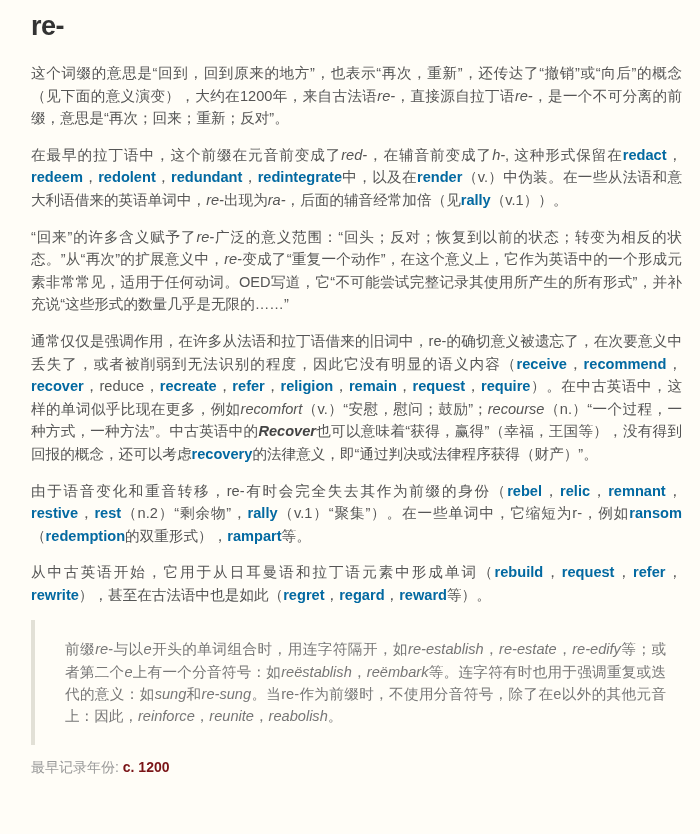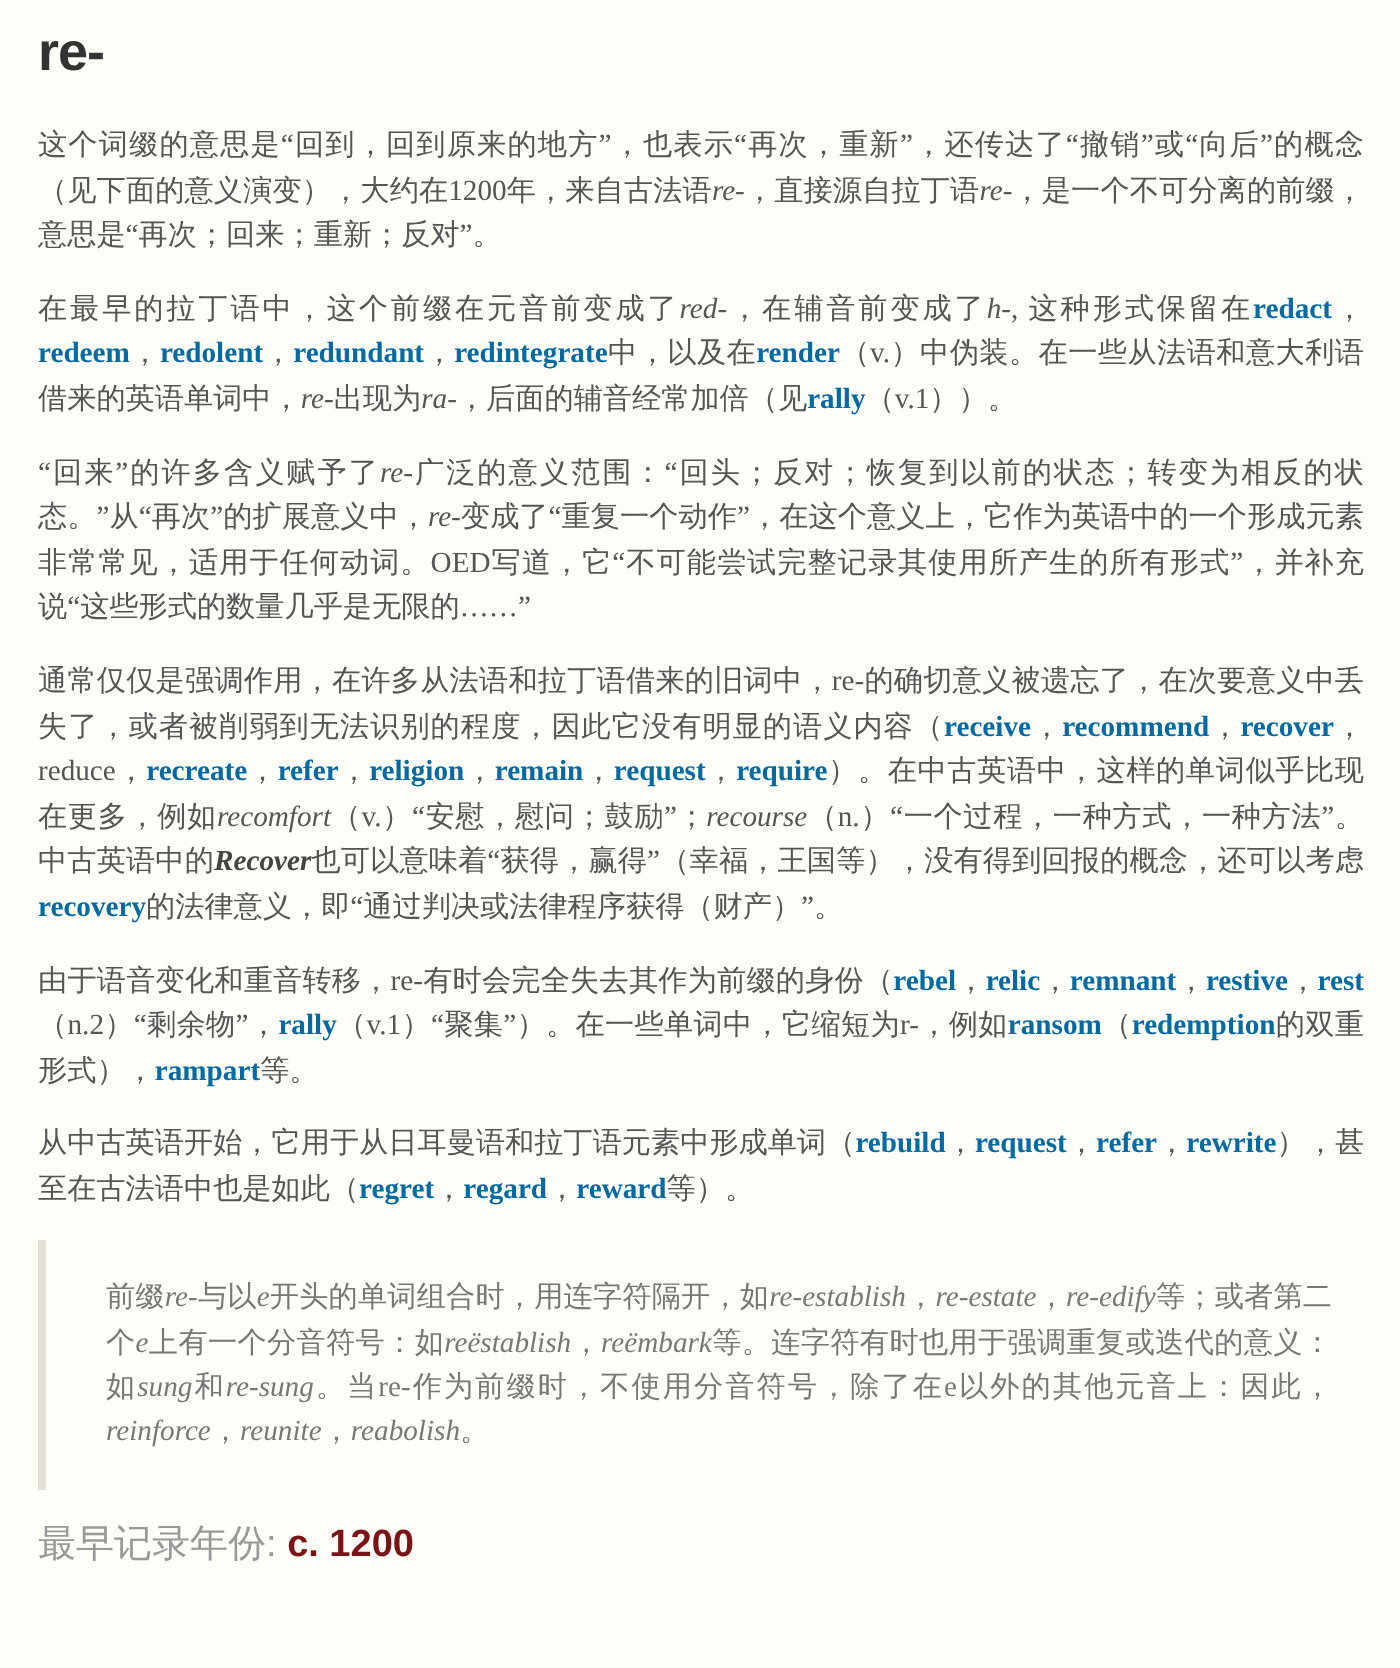"re-" .page { padding: 4px 18px 0 19px -> 4px 18px 0 31px }
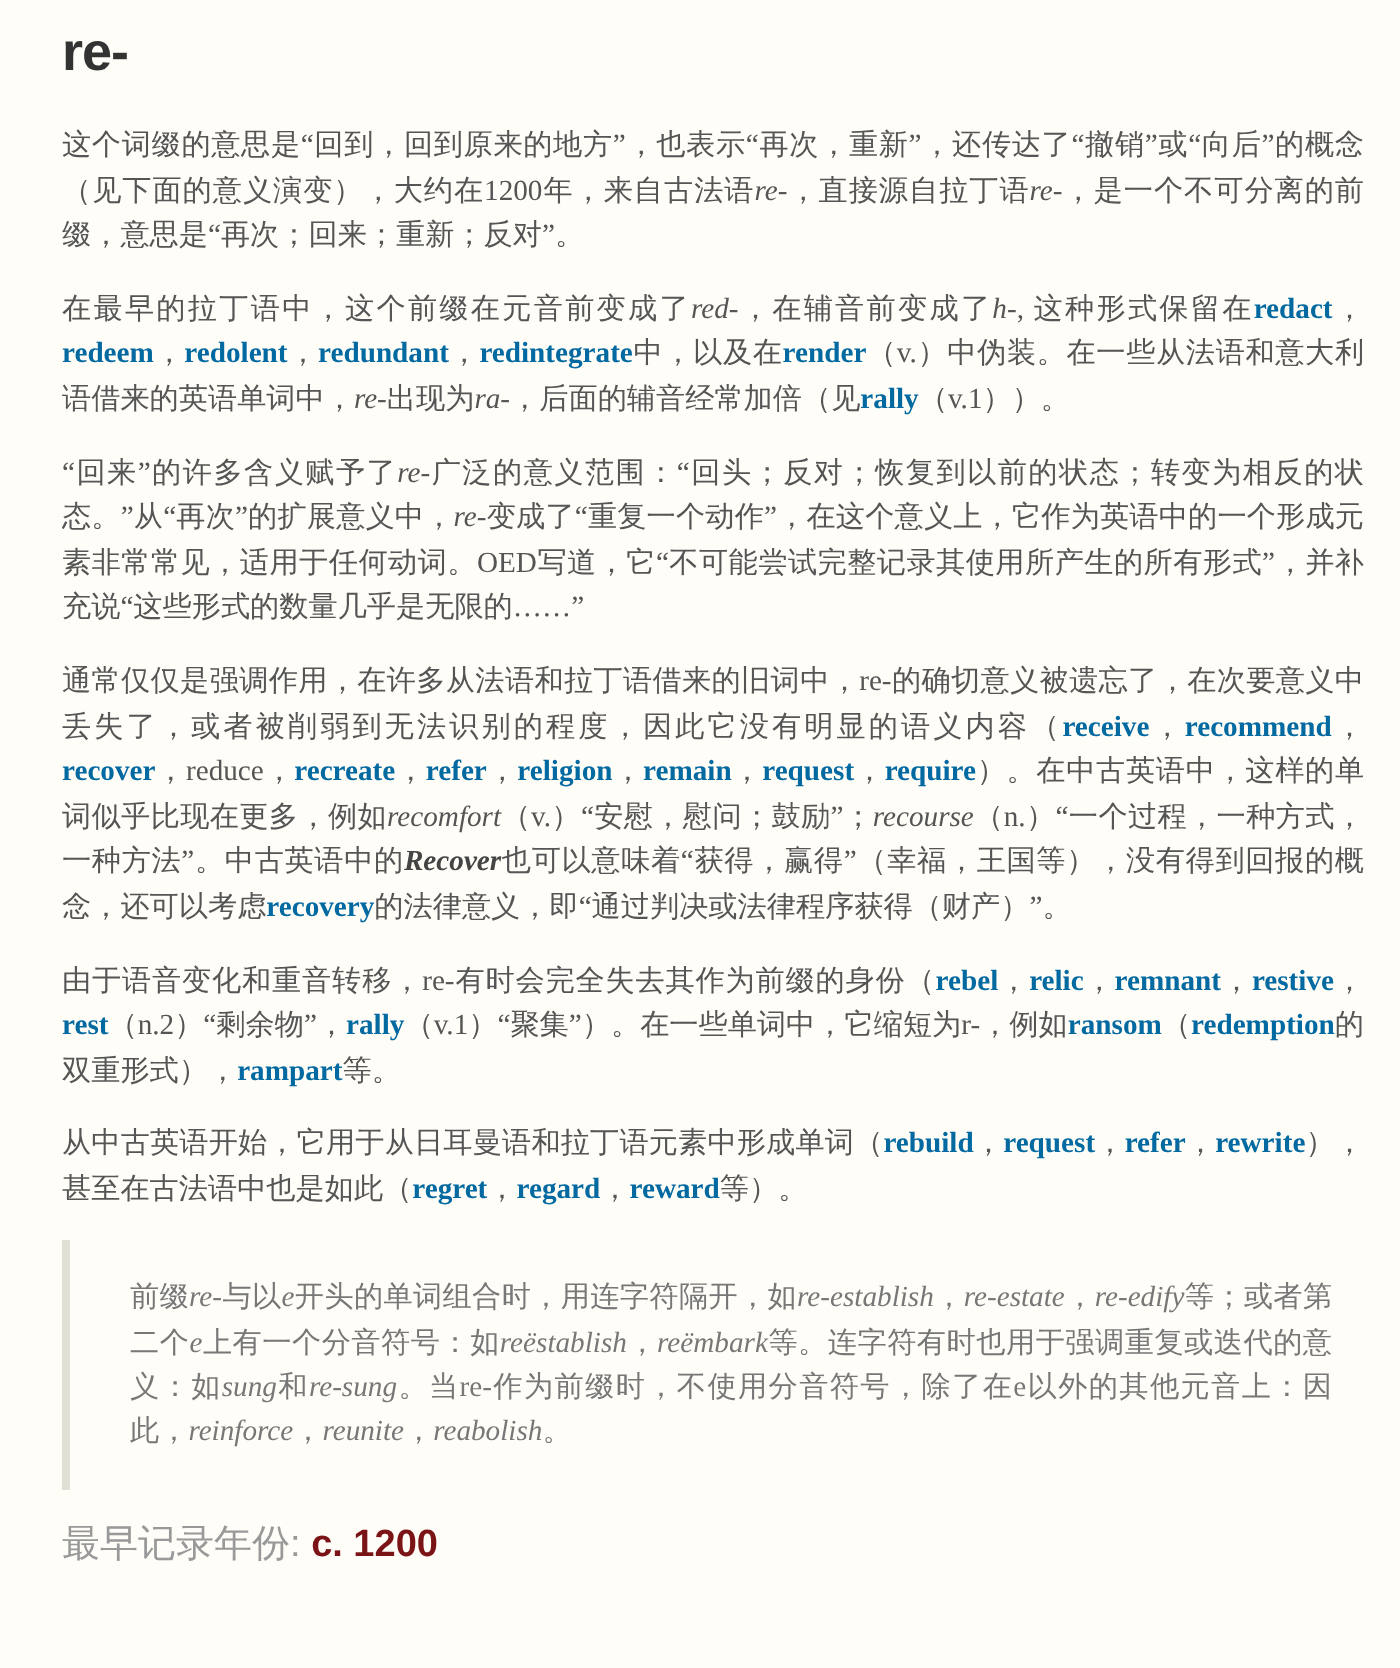"这个词缀的意思是“回到，回到原来的地方”，也表示“再次，重新”，还传达了“撤销”" p { font-family: Liberation Serif, serif -> none }
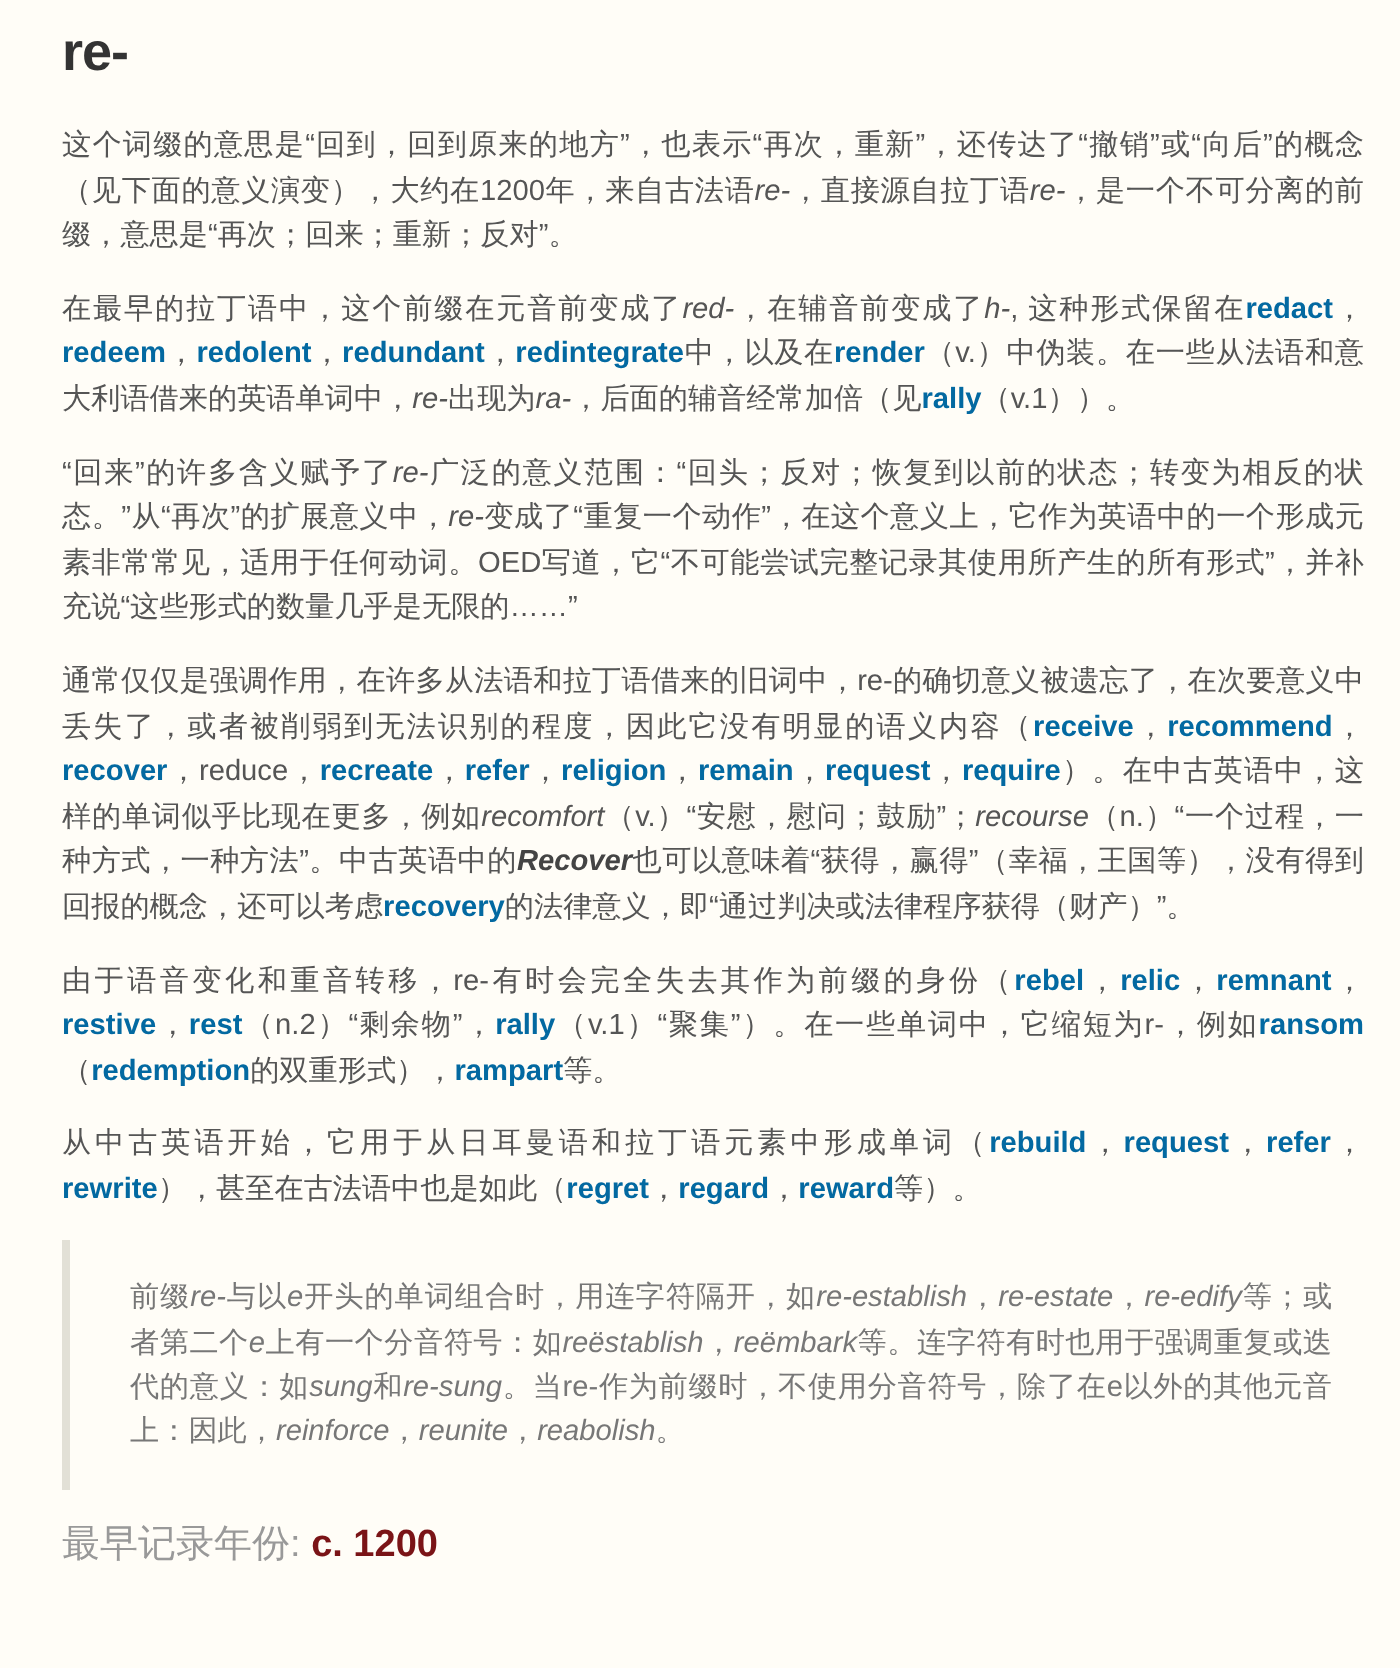"最早记录年份: c. 1200" .footer { font-size: 19px -> 14px }
